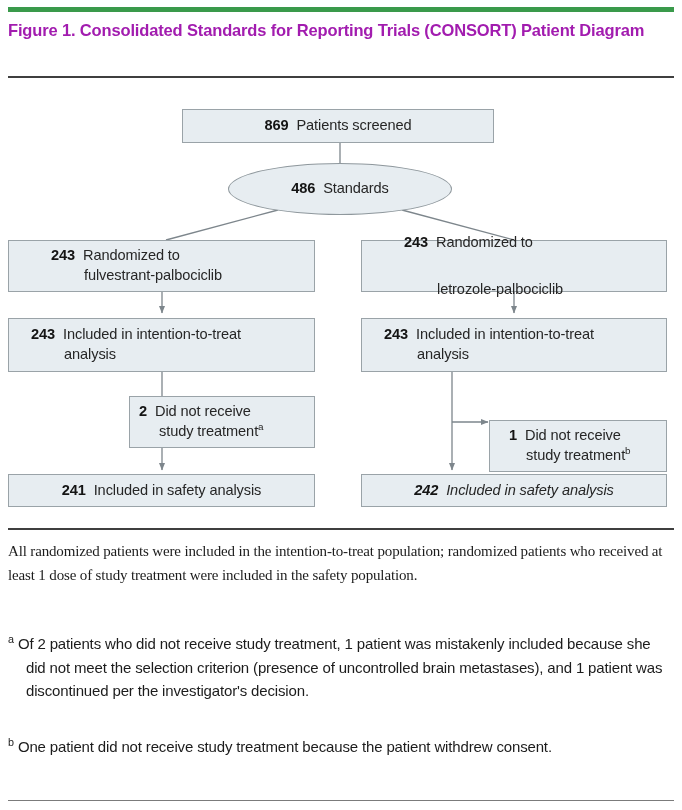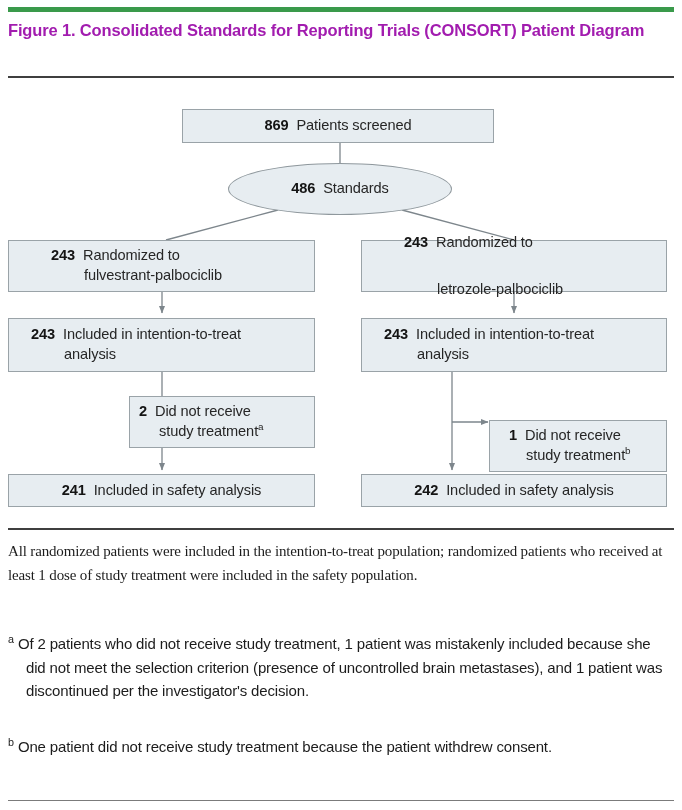"242 Included in safety analysis" div.node { font-style: none -> italic }
